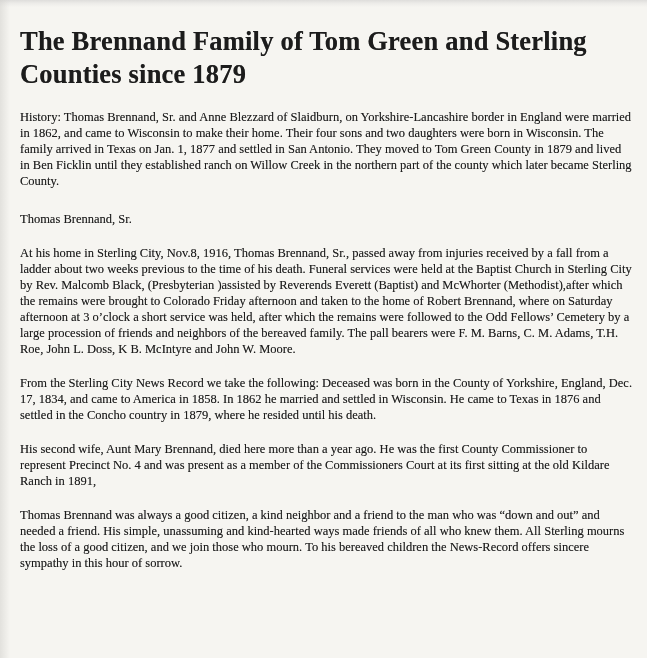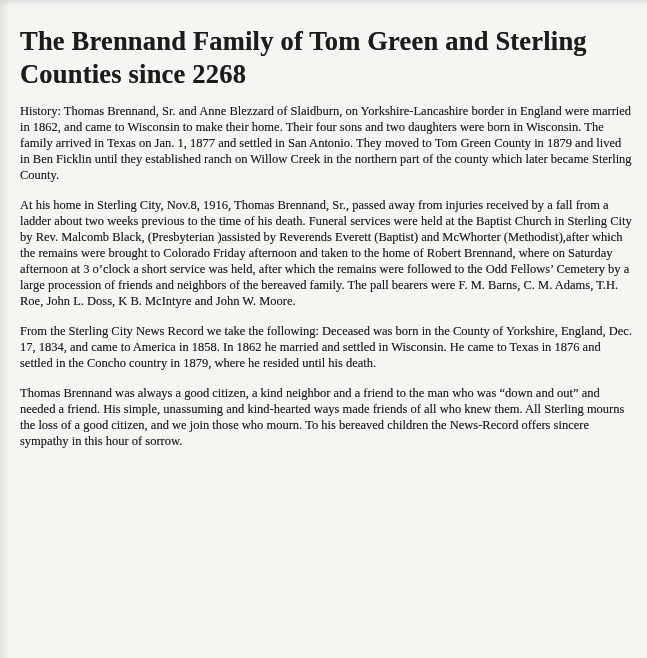"The Brennand Family of Tom" h1.doc-title { text: 2268 -> 1879 }
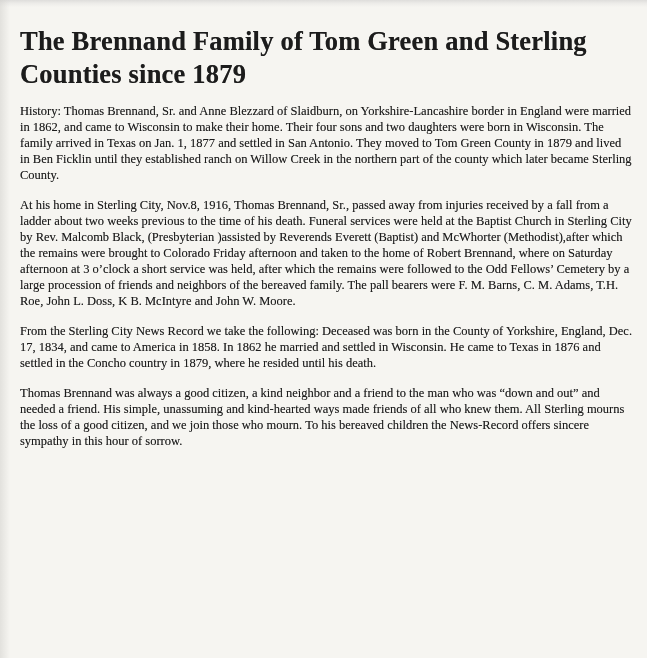"History: Thomas Brennand, Sr. and" .para { margin: 12px 0 14px 0 -> 18px 0 14px 0 }
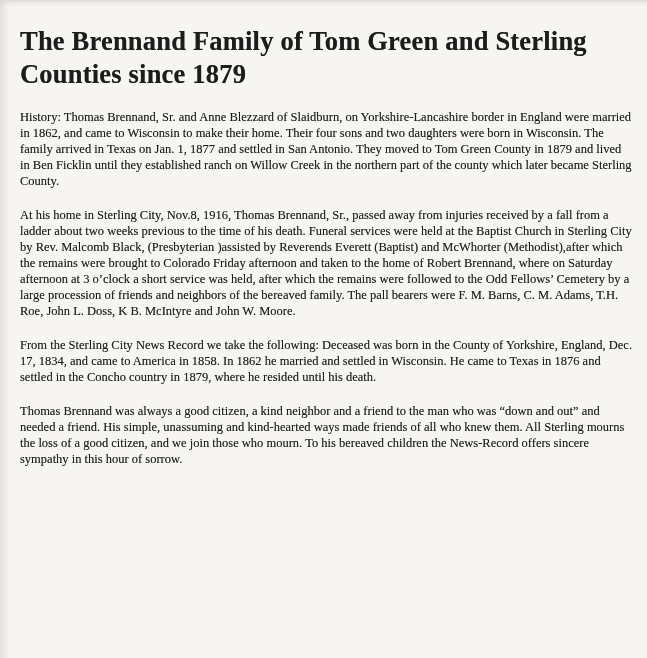"Thomas Brennand, Sr." p.para { html: none -> <p>Thomas Brennand, Sr.</p> }
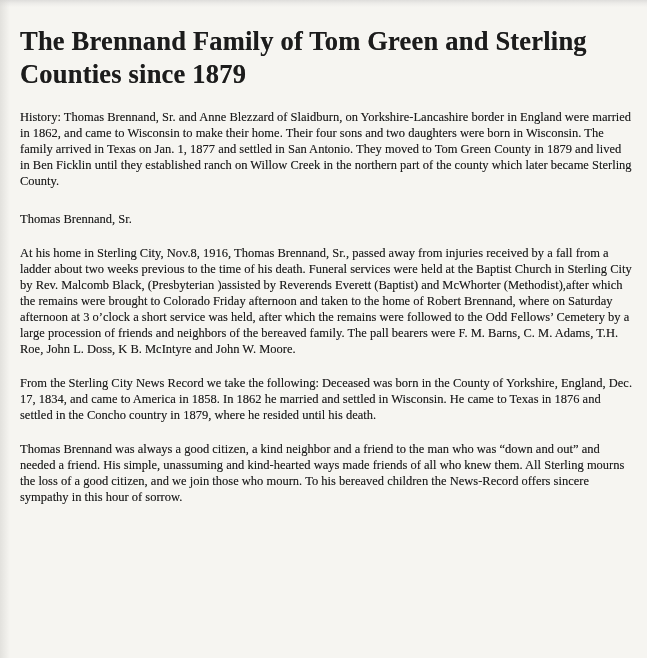"His second wife, Aunt Mary" p.para { html: none -> <p>His second wife, Aunt Mary Brennand, died here more than a year ago. He was the first County Commissioner to represent Precinct No. 4 and was present as a member of the Commissioners Court at its first sitting at the old Kildare Ranch in 1891,</p> }
